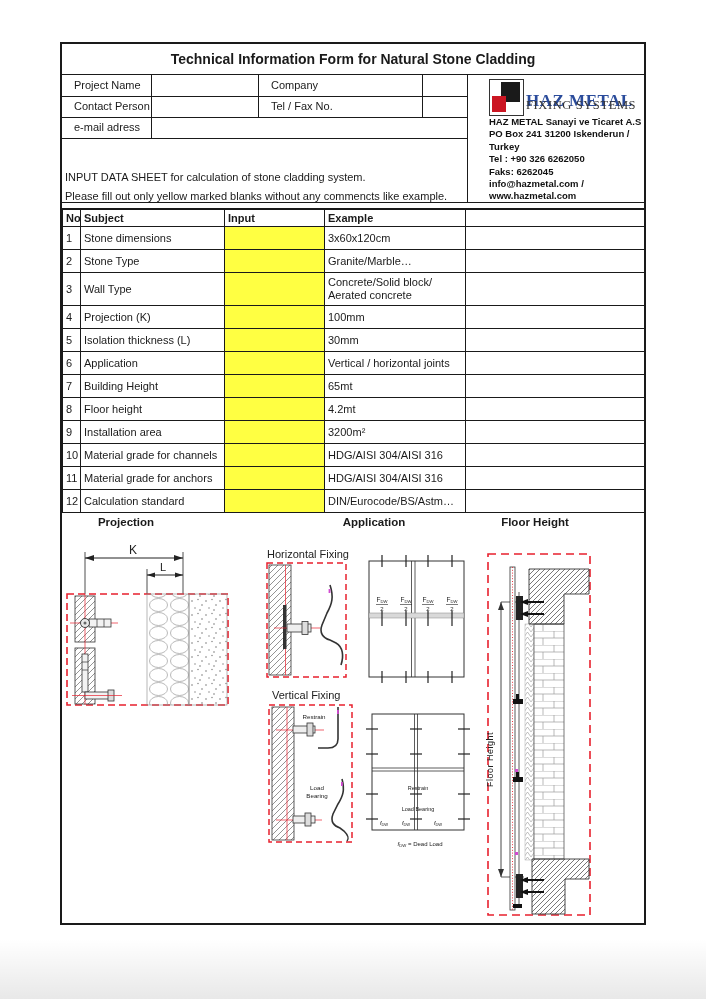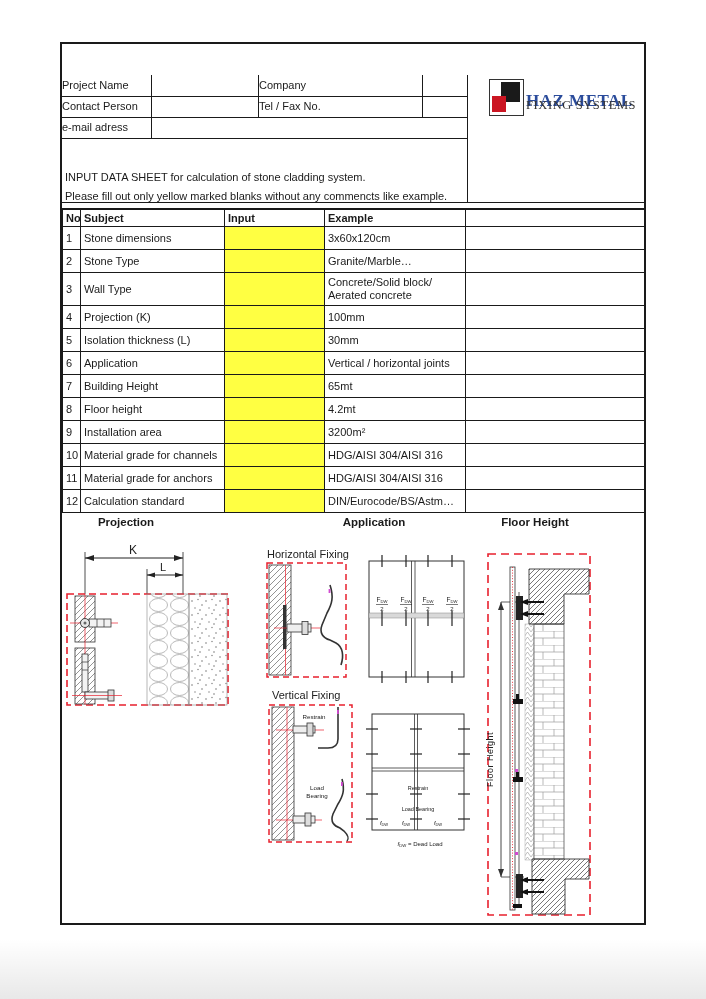"Technical Information Form for Natural" div.title-row { html: none -> <div>Technical Information Form for Natural Stone Cladding</div> }
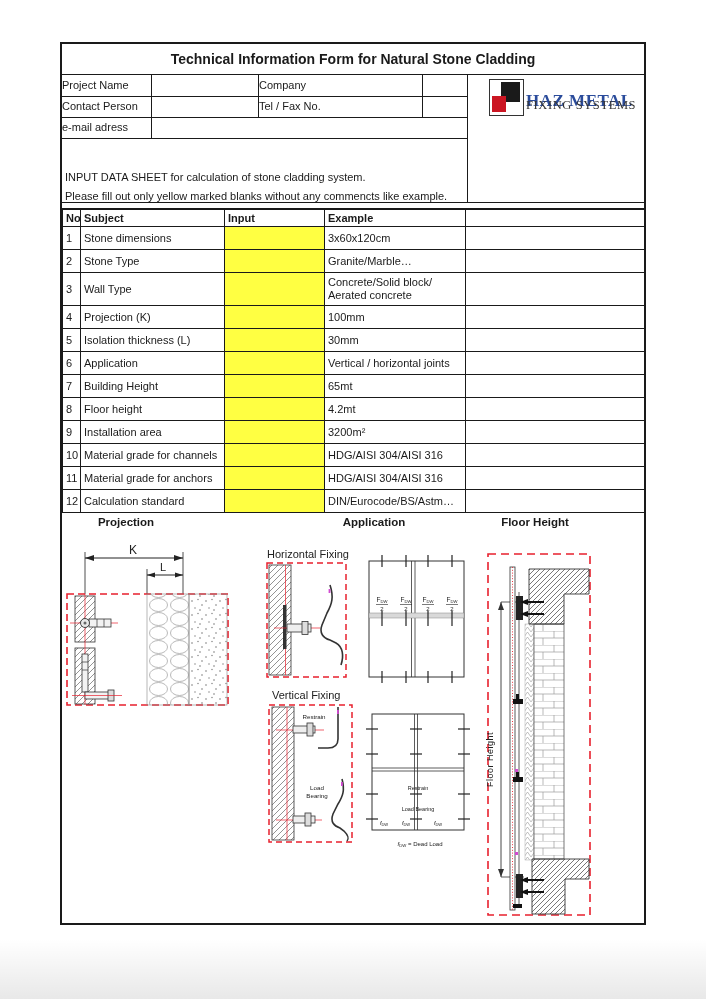"Project Name" .f-label { padding-left: 0 -> 12px }
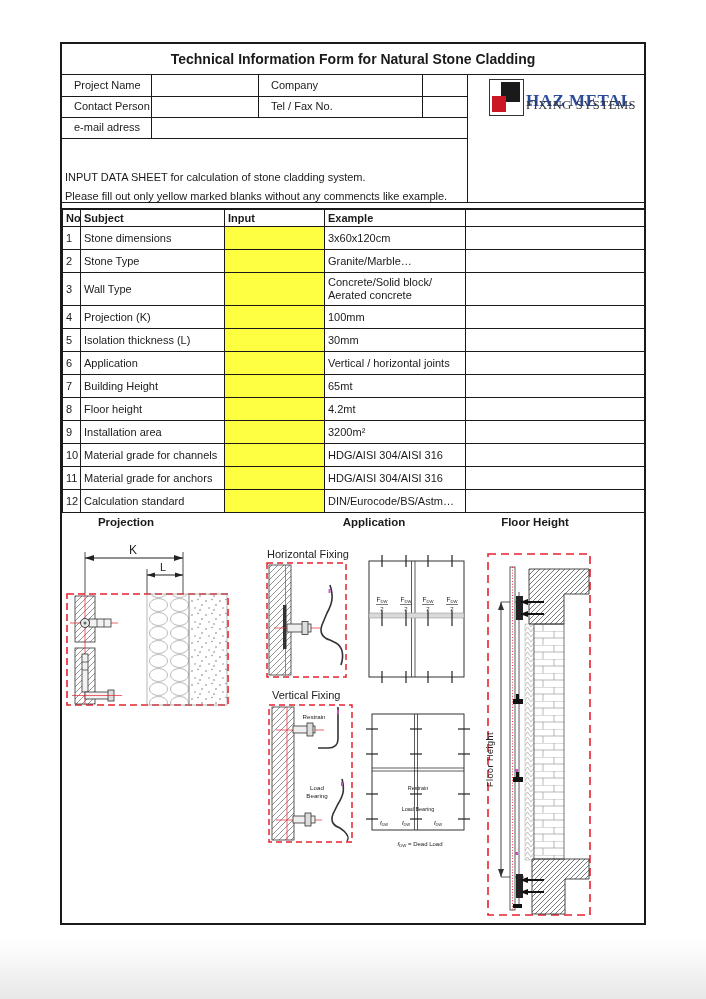"HAZ METAL Sanayi ve Ticaret" div.addr { html: none -> <div> <div>HAZ METAL Sanayi ve Ticaret A.S</div> <div>PO Box 241 31200 Iskenderun /</div> <div>Turkey</div> <div>Tel : +90 326 6262050</div> <div>Faks: 6262045</div> <div>info@hazmetal.com /</div> <div>www.hazmetal.com</div> </div> }
